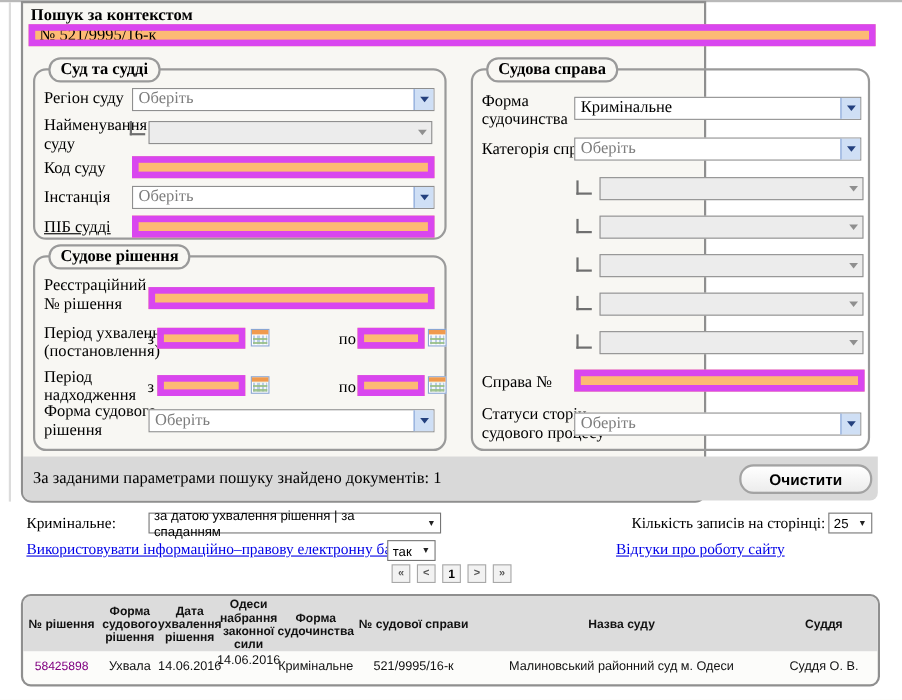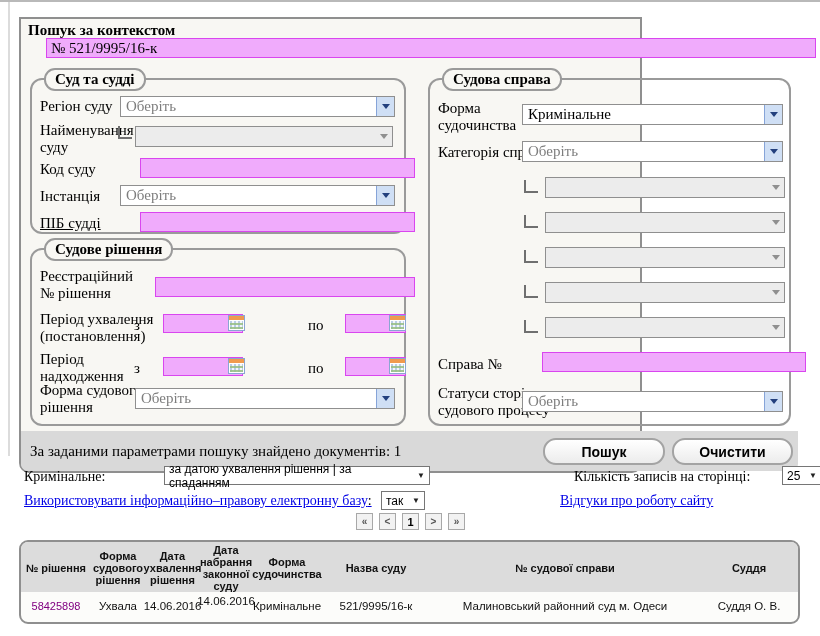"Пошук за контекстом" .panel { top: 17px -> 1px }
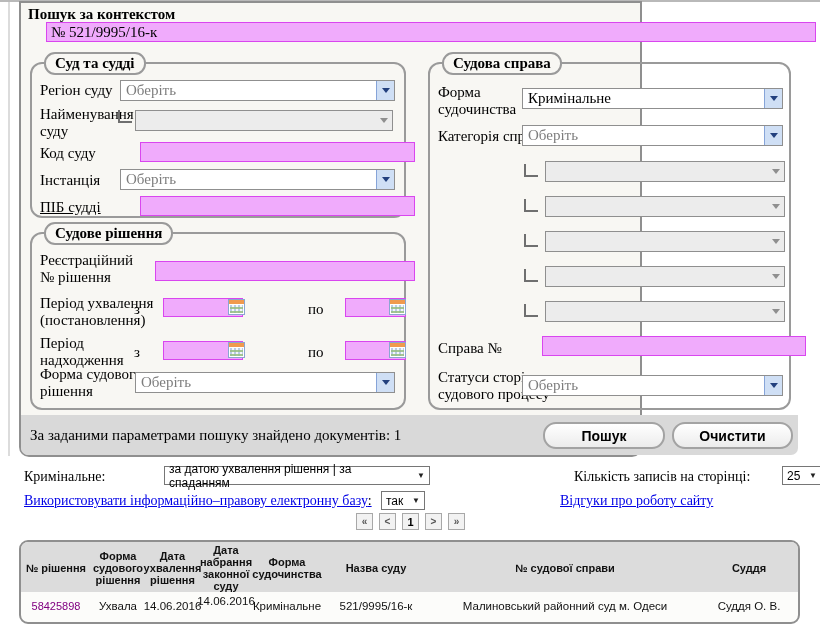"№ 521/9995/16-к" .tinput { background: #f0abfc -> #fdba74; border: 1px solid #d946ef -> 6px solid #d946ef; margin-left: 20px -> none }
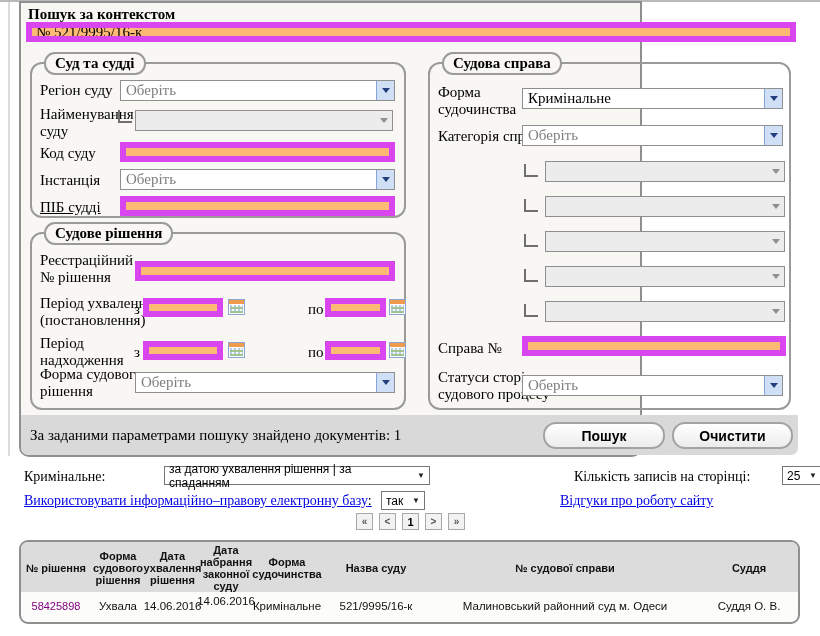"Пошук" div.btn { html: <div>Пошук</div> -> none }
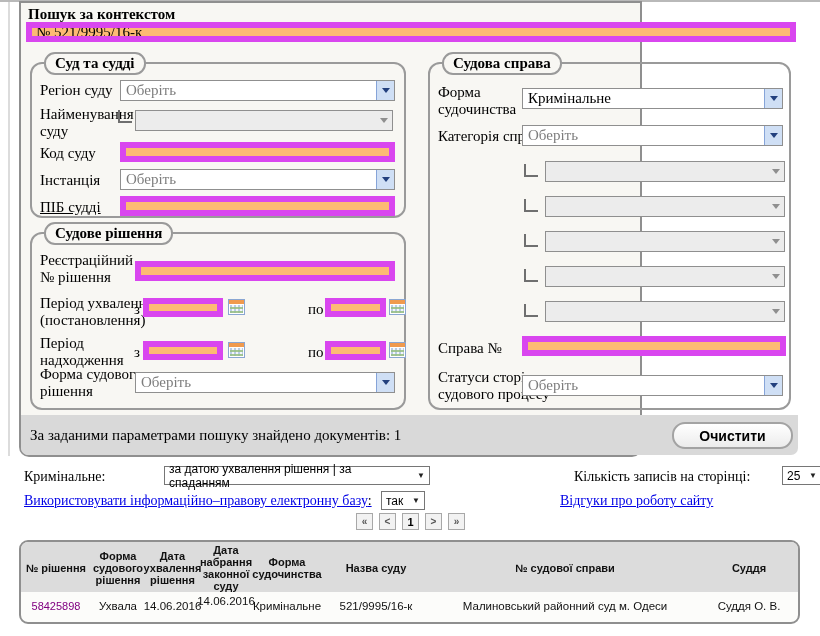"за датою ухвалення рішення |" .nsel { margin-left: 29px -> none }
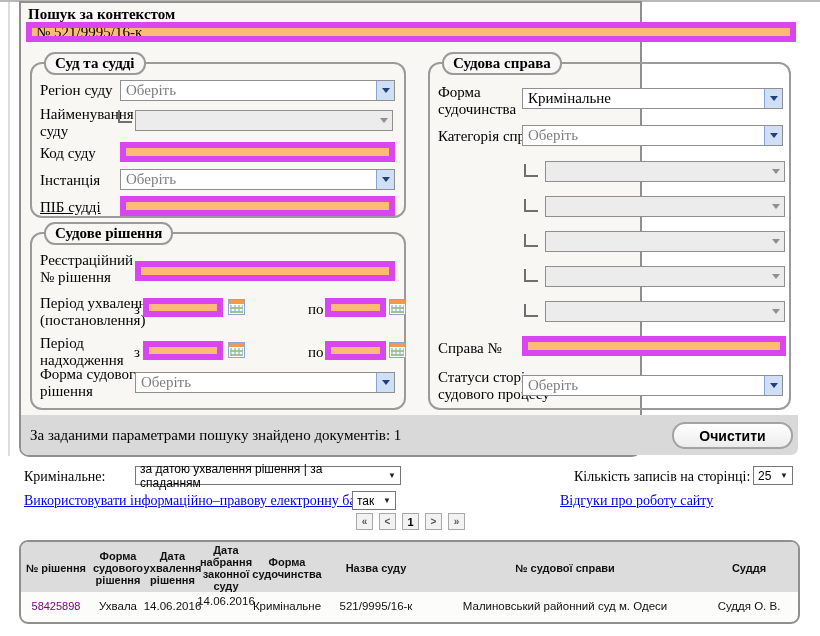"Дата набрання законної суду" div.th { text: Дата набрання законної суду -> Одеси набрання законної сили }
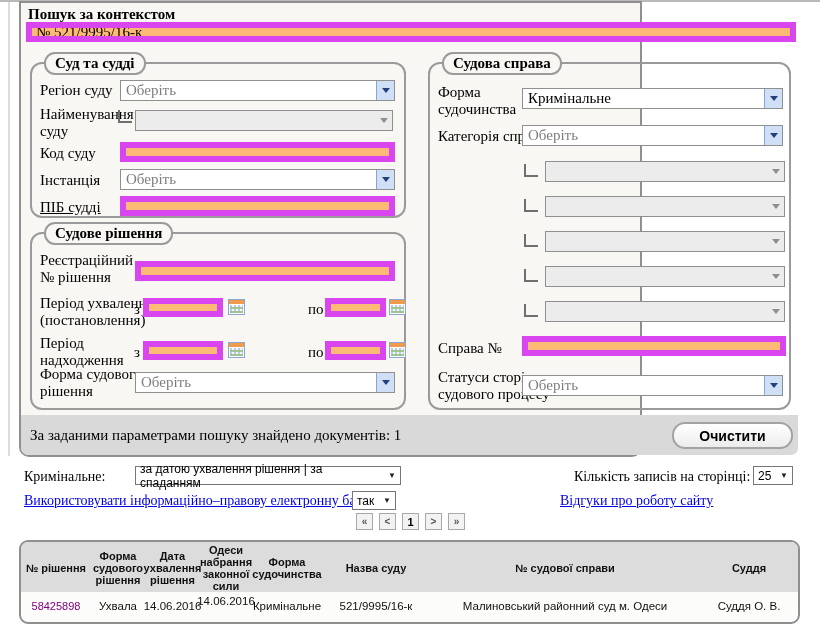"Назва суду" div.th { order: before "№ судової справи" -> after "№ судової справи" }
